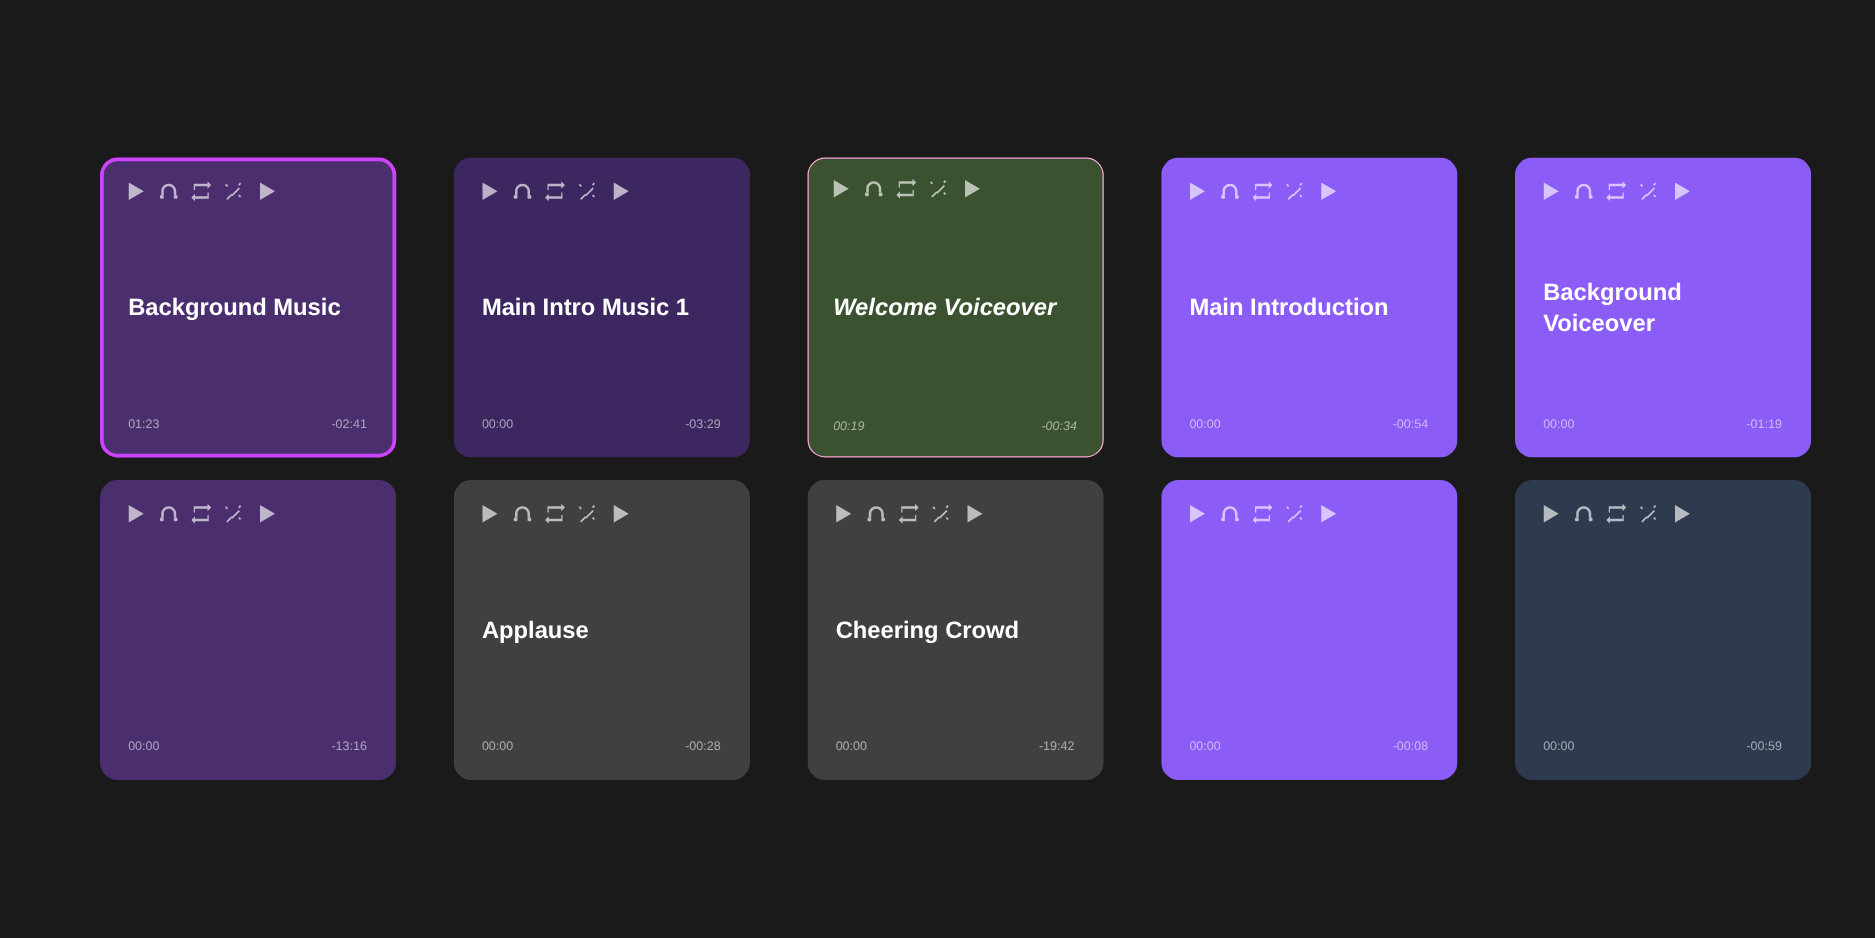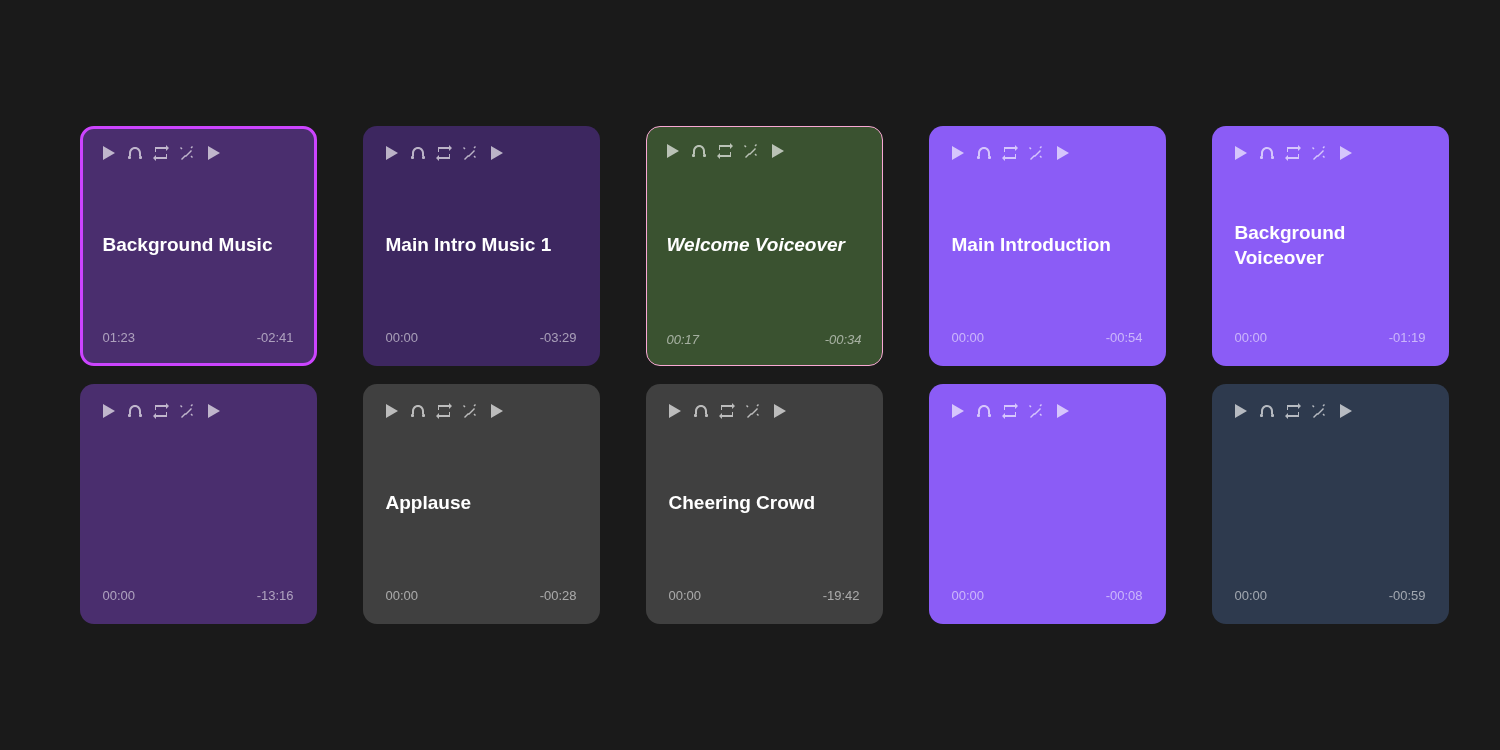"01:23" .time-row { font-size: 13px -> 10px }
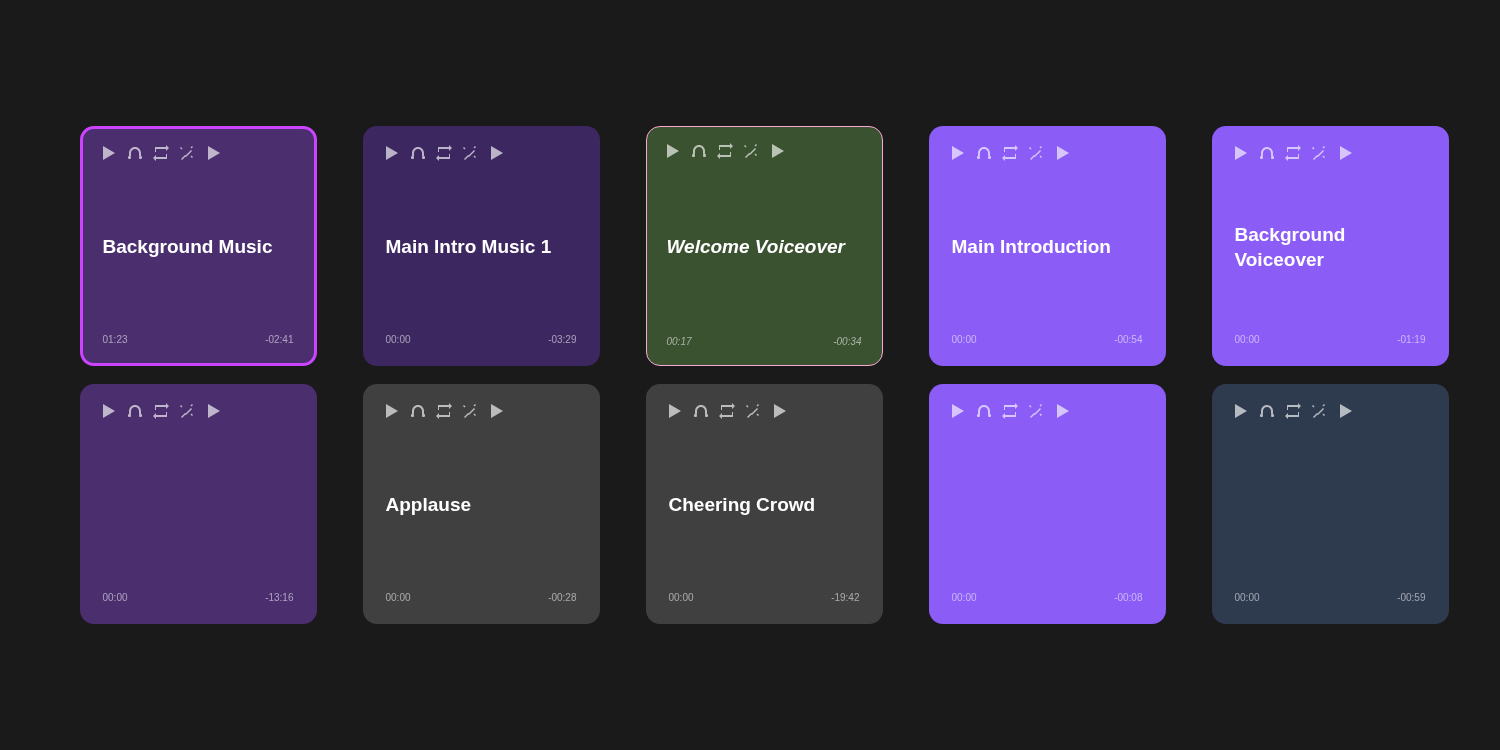"00:17" span { text: 00:17 -> 00:19 }
